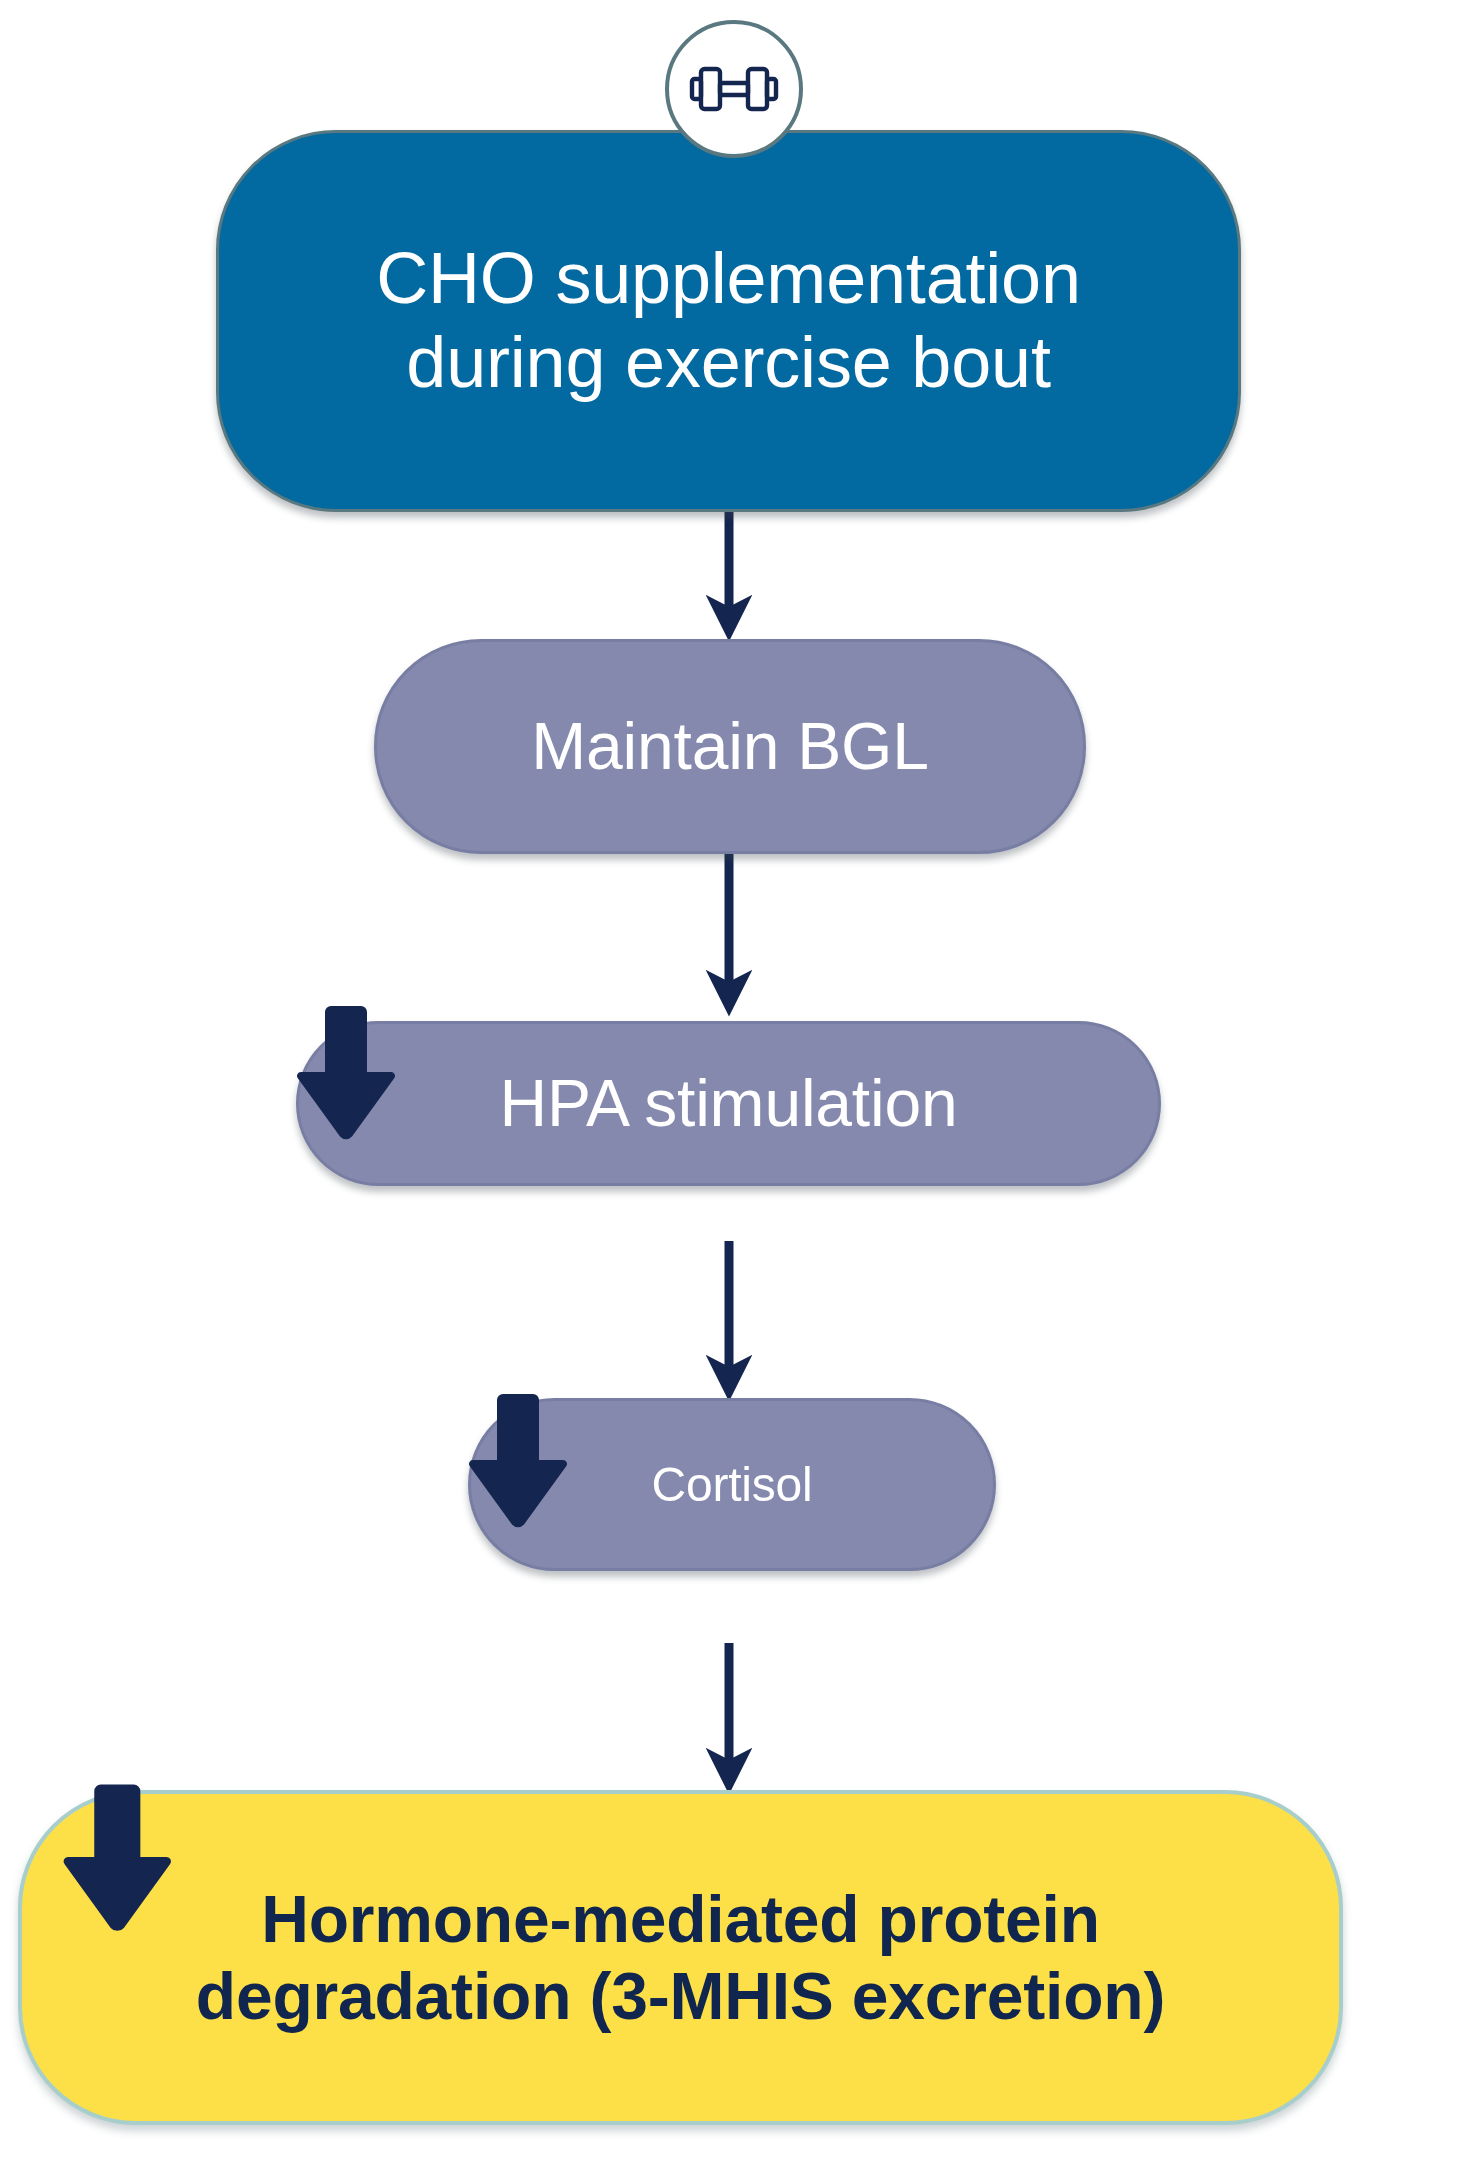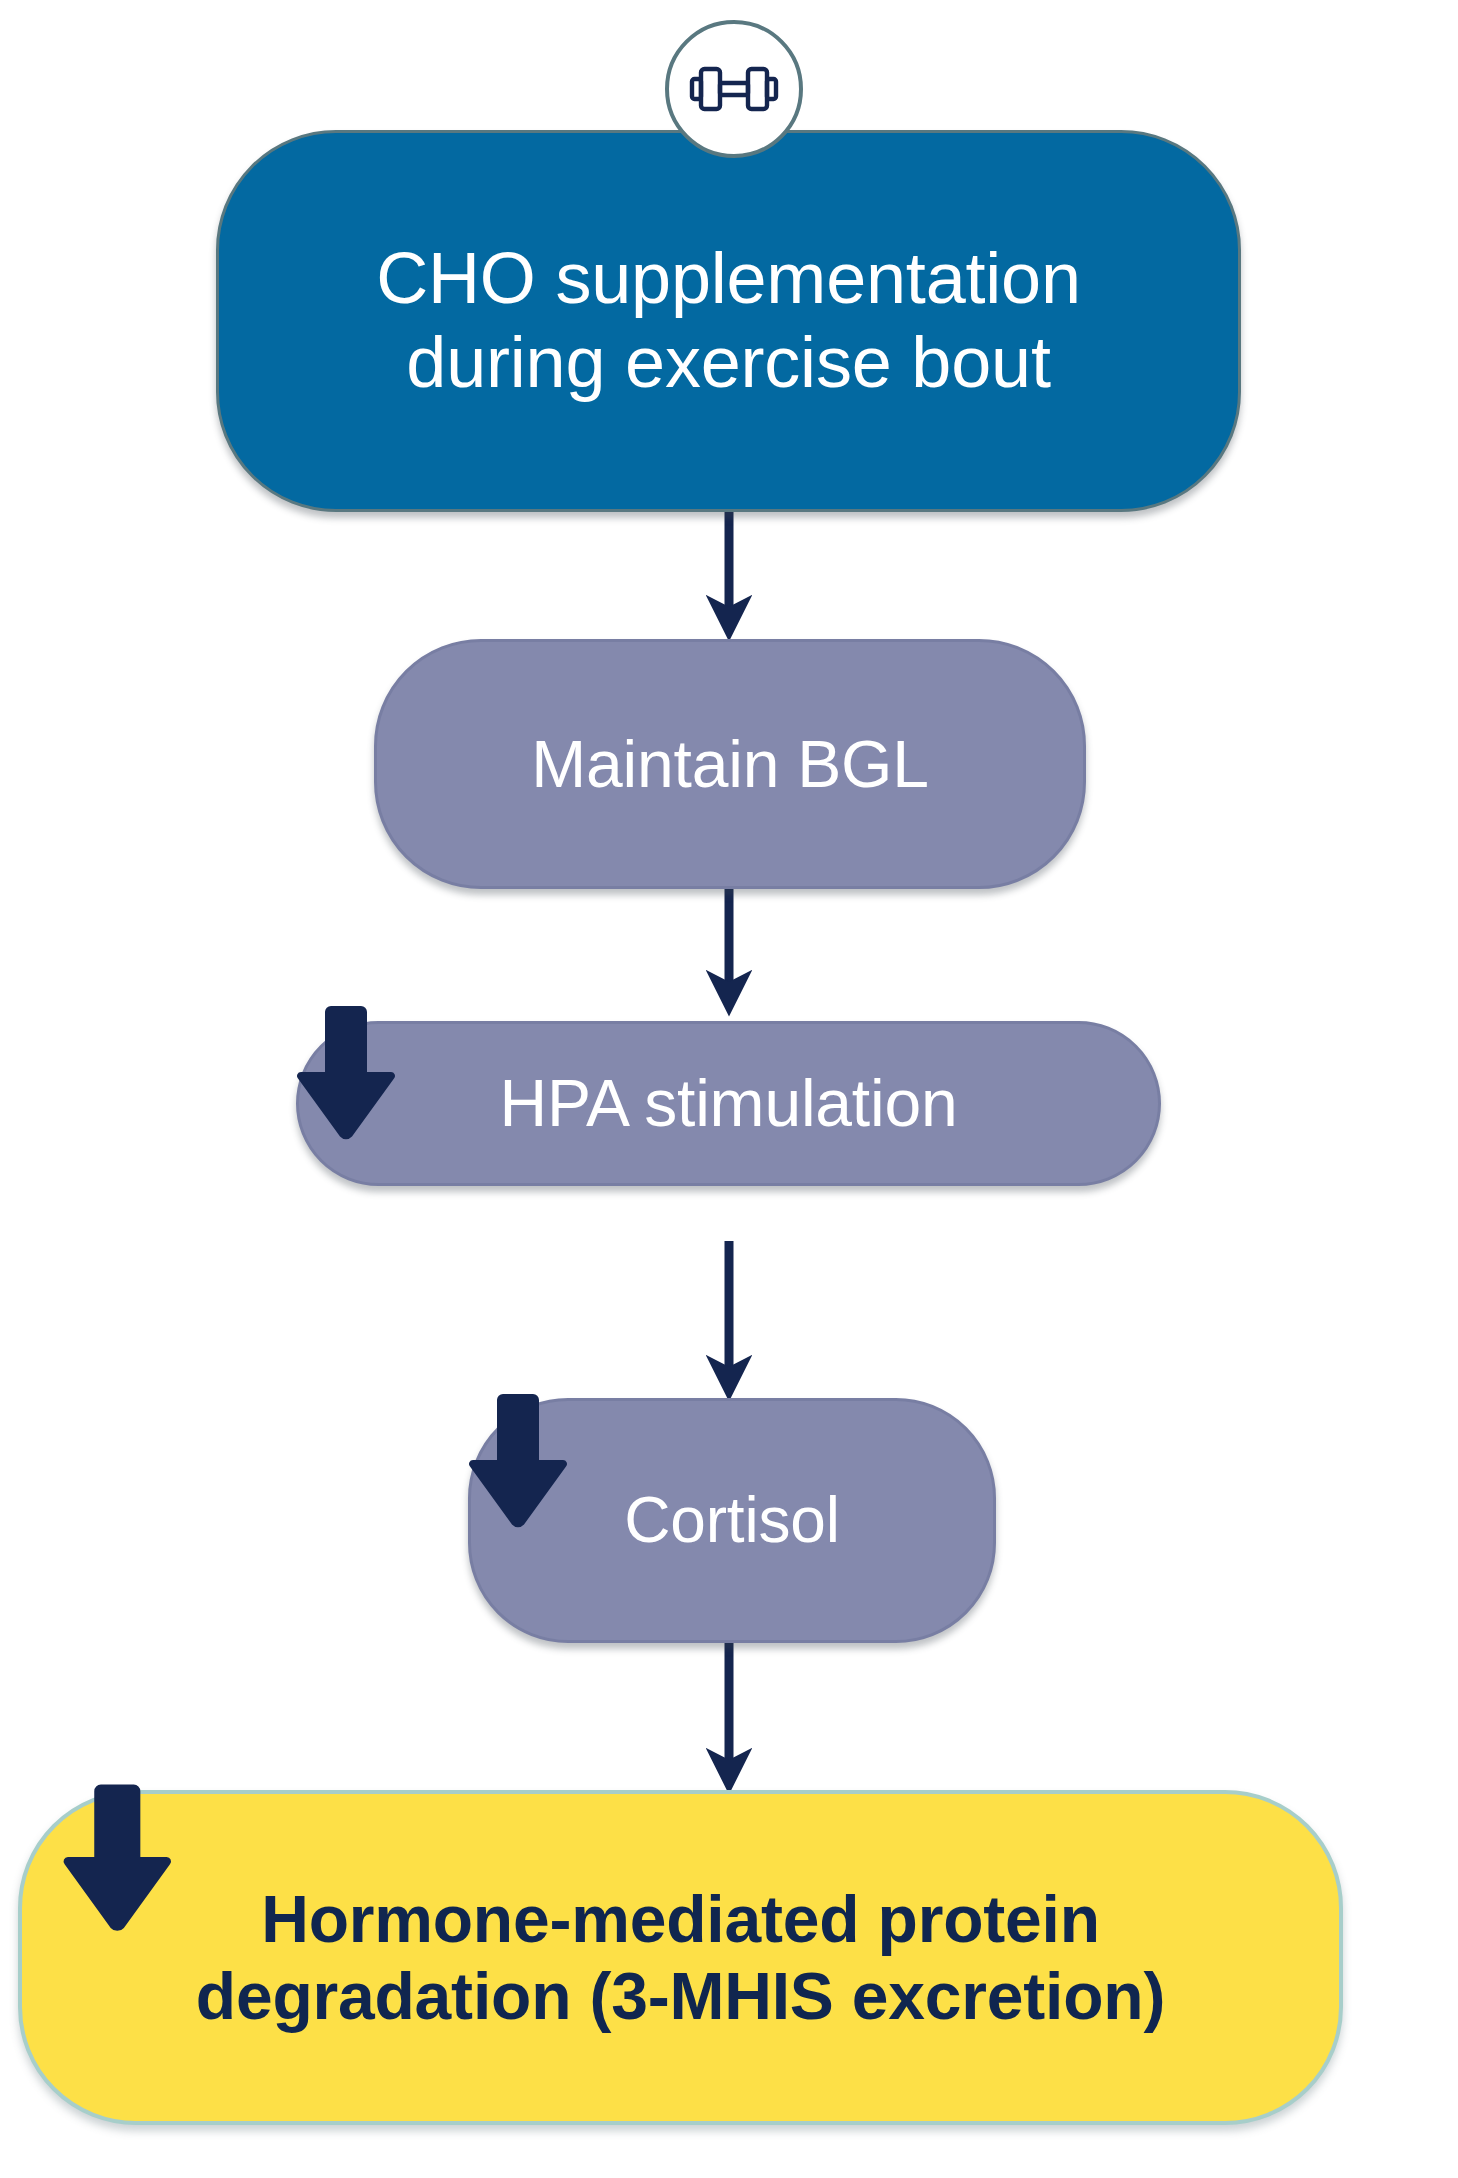"Maintain BGL" #node-2 { height: 250px -> 215px }
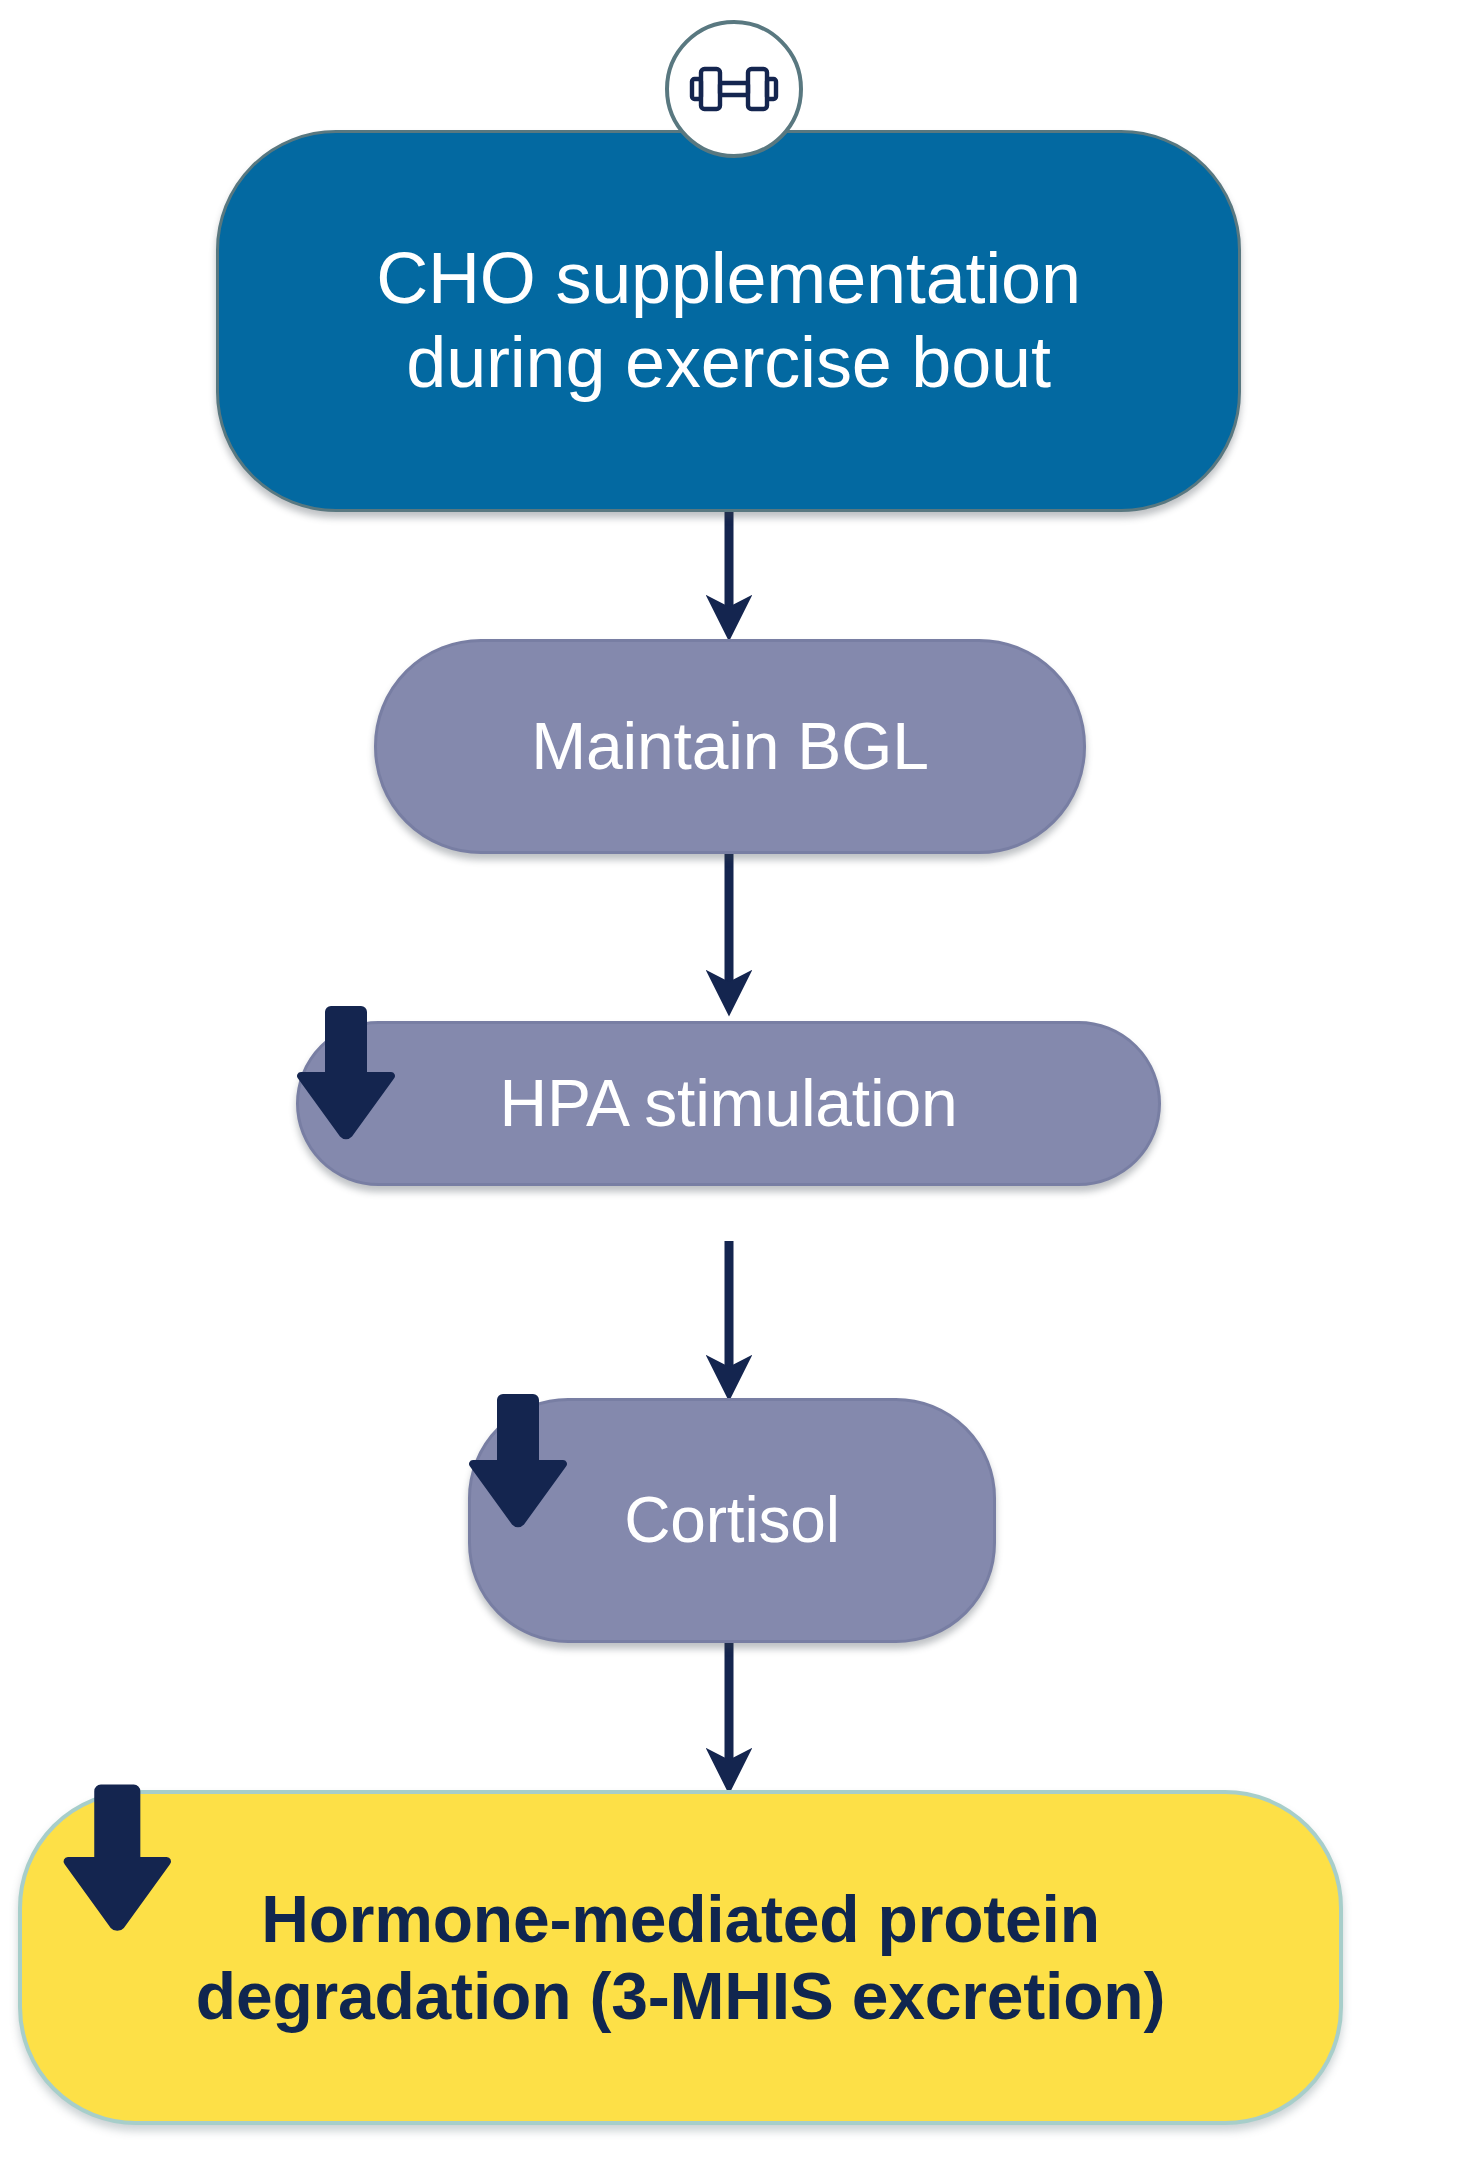"Cortisol" #node-4 { font-size: 64px -> 48px; height: 245px -> 173px }
